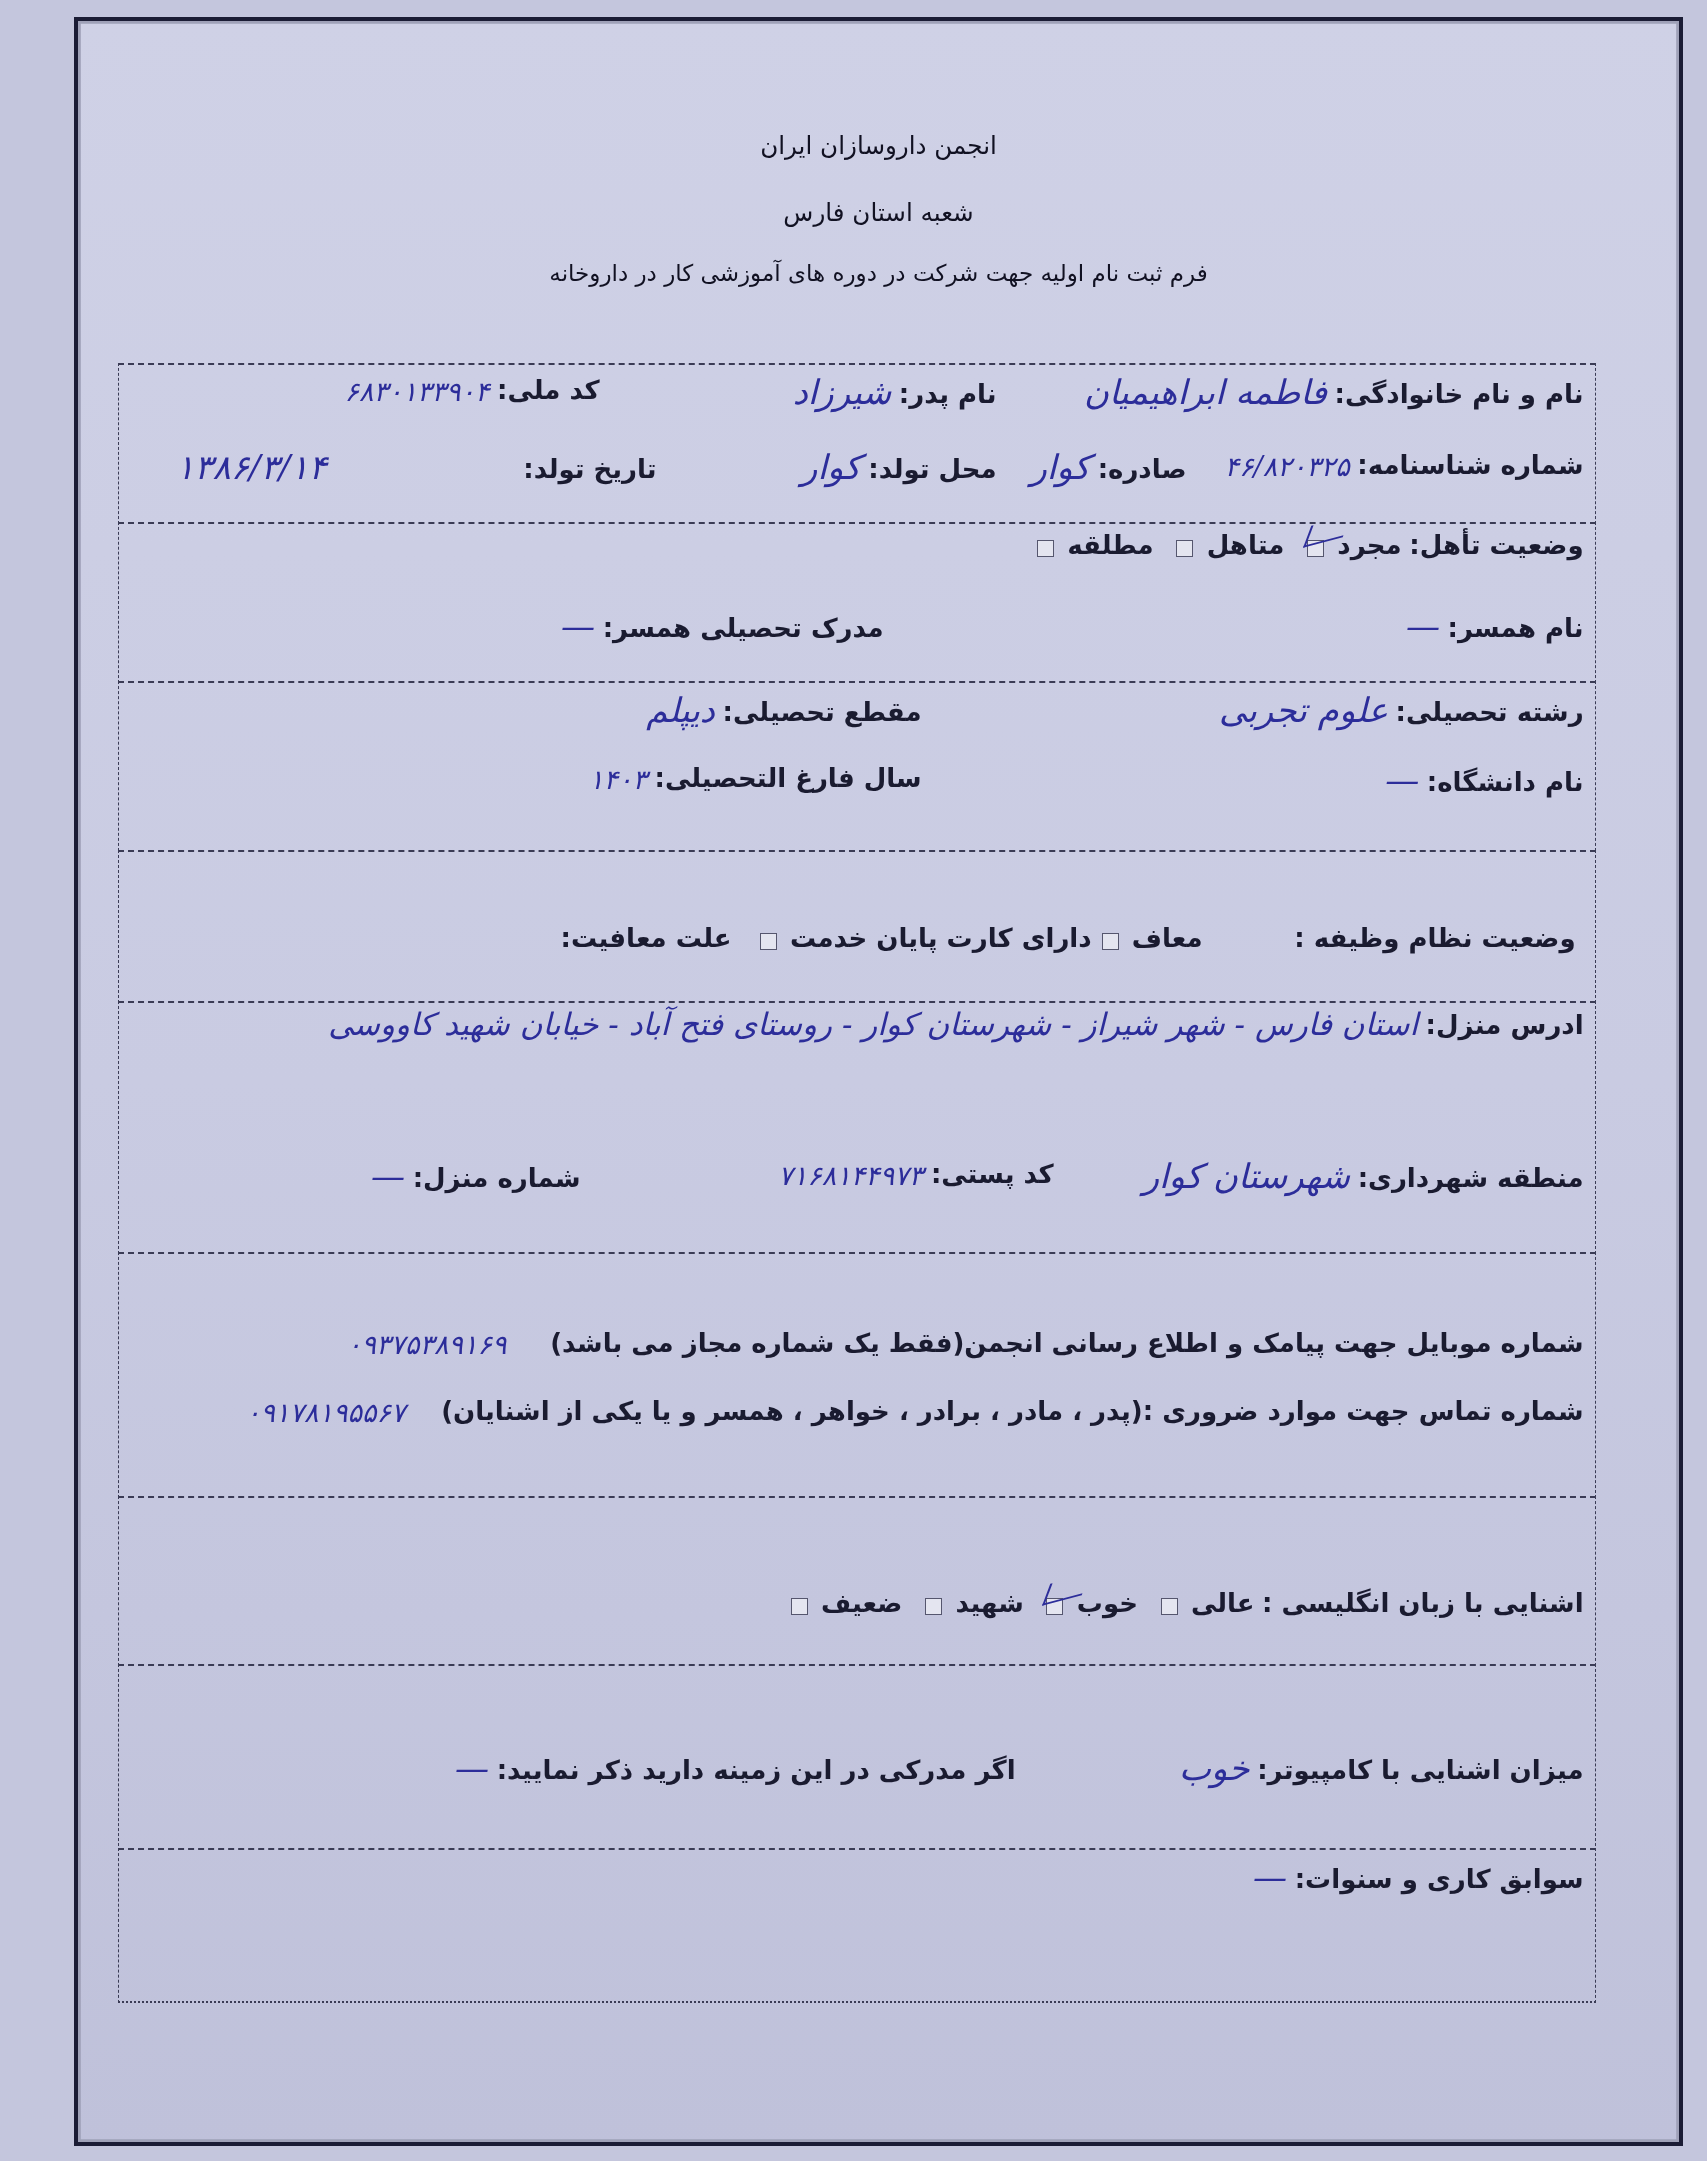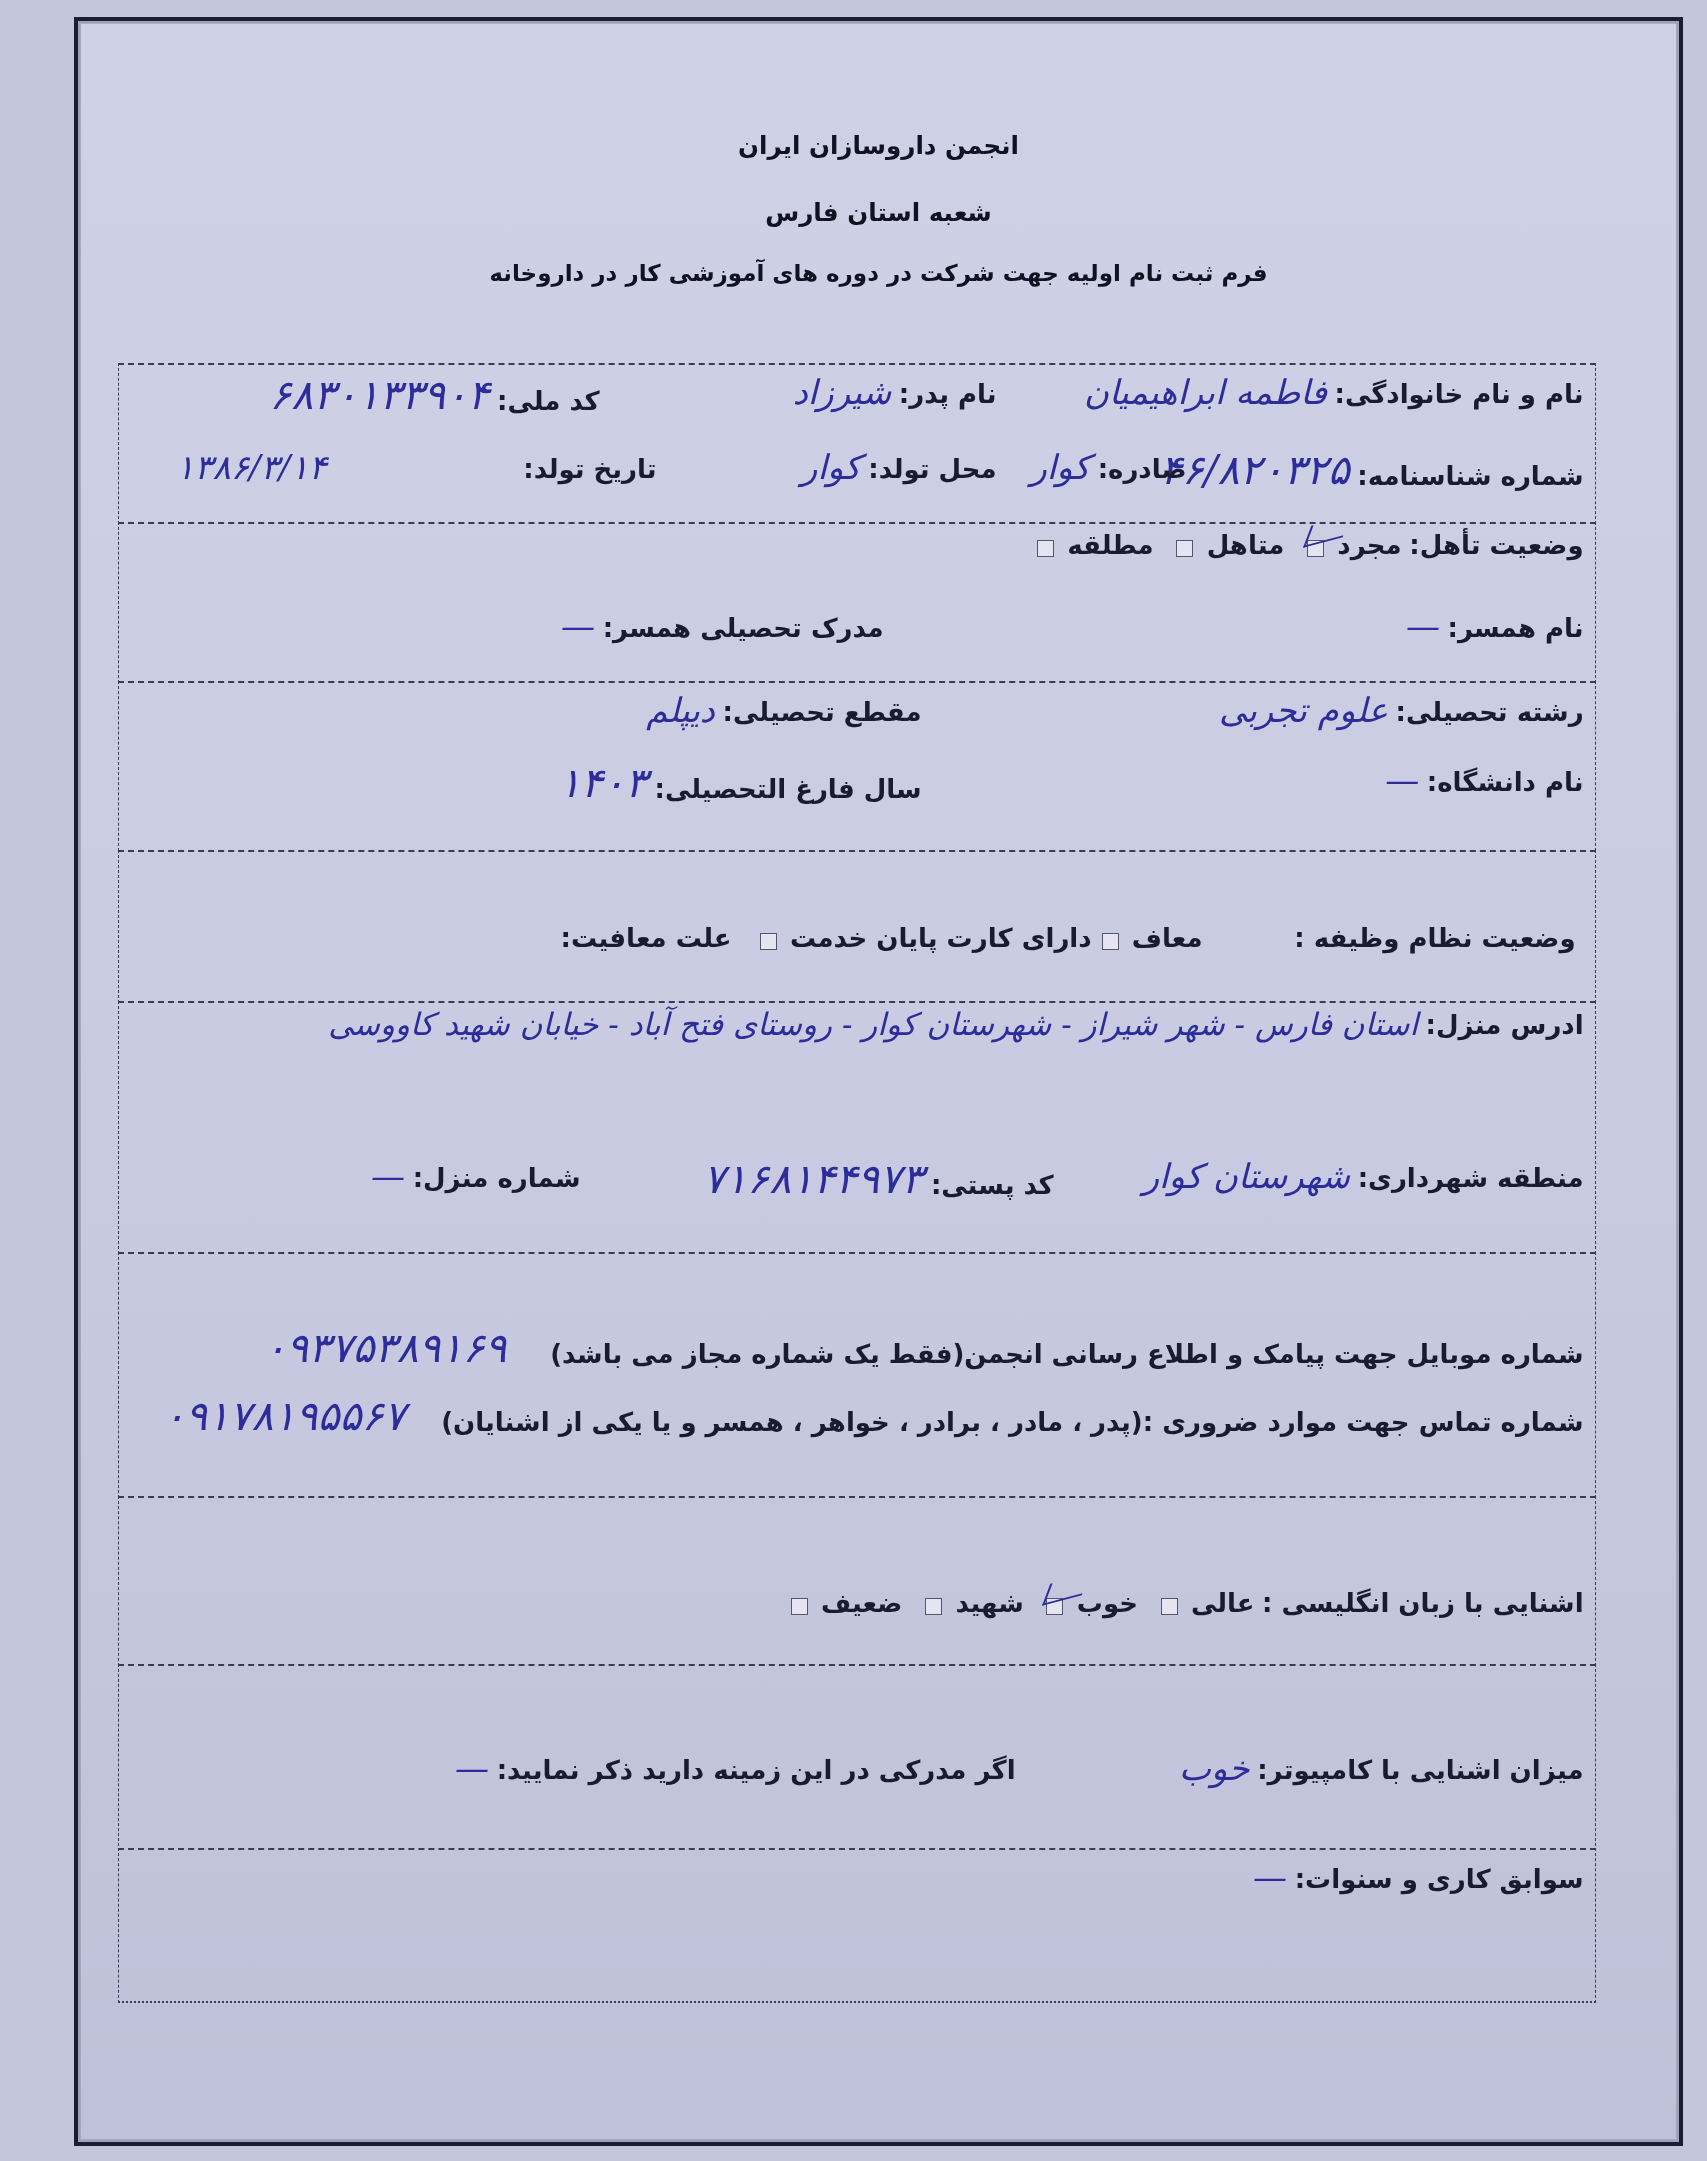"انجمن داروسازان ایران" .header div { font-weight: bold -> normal }
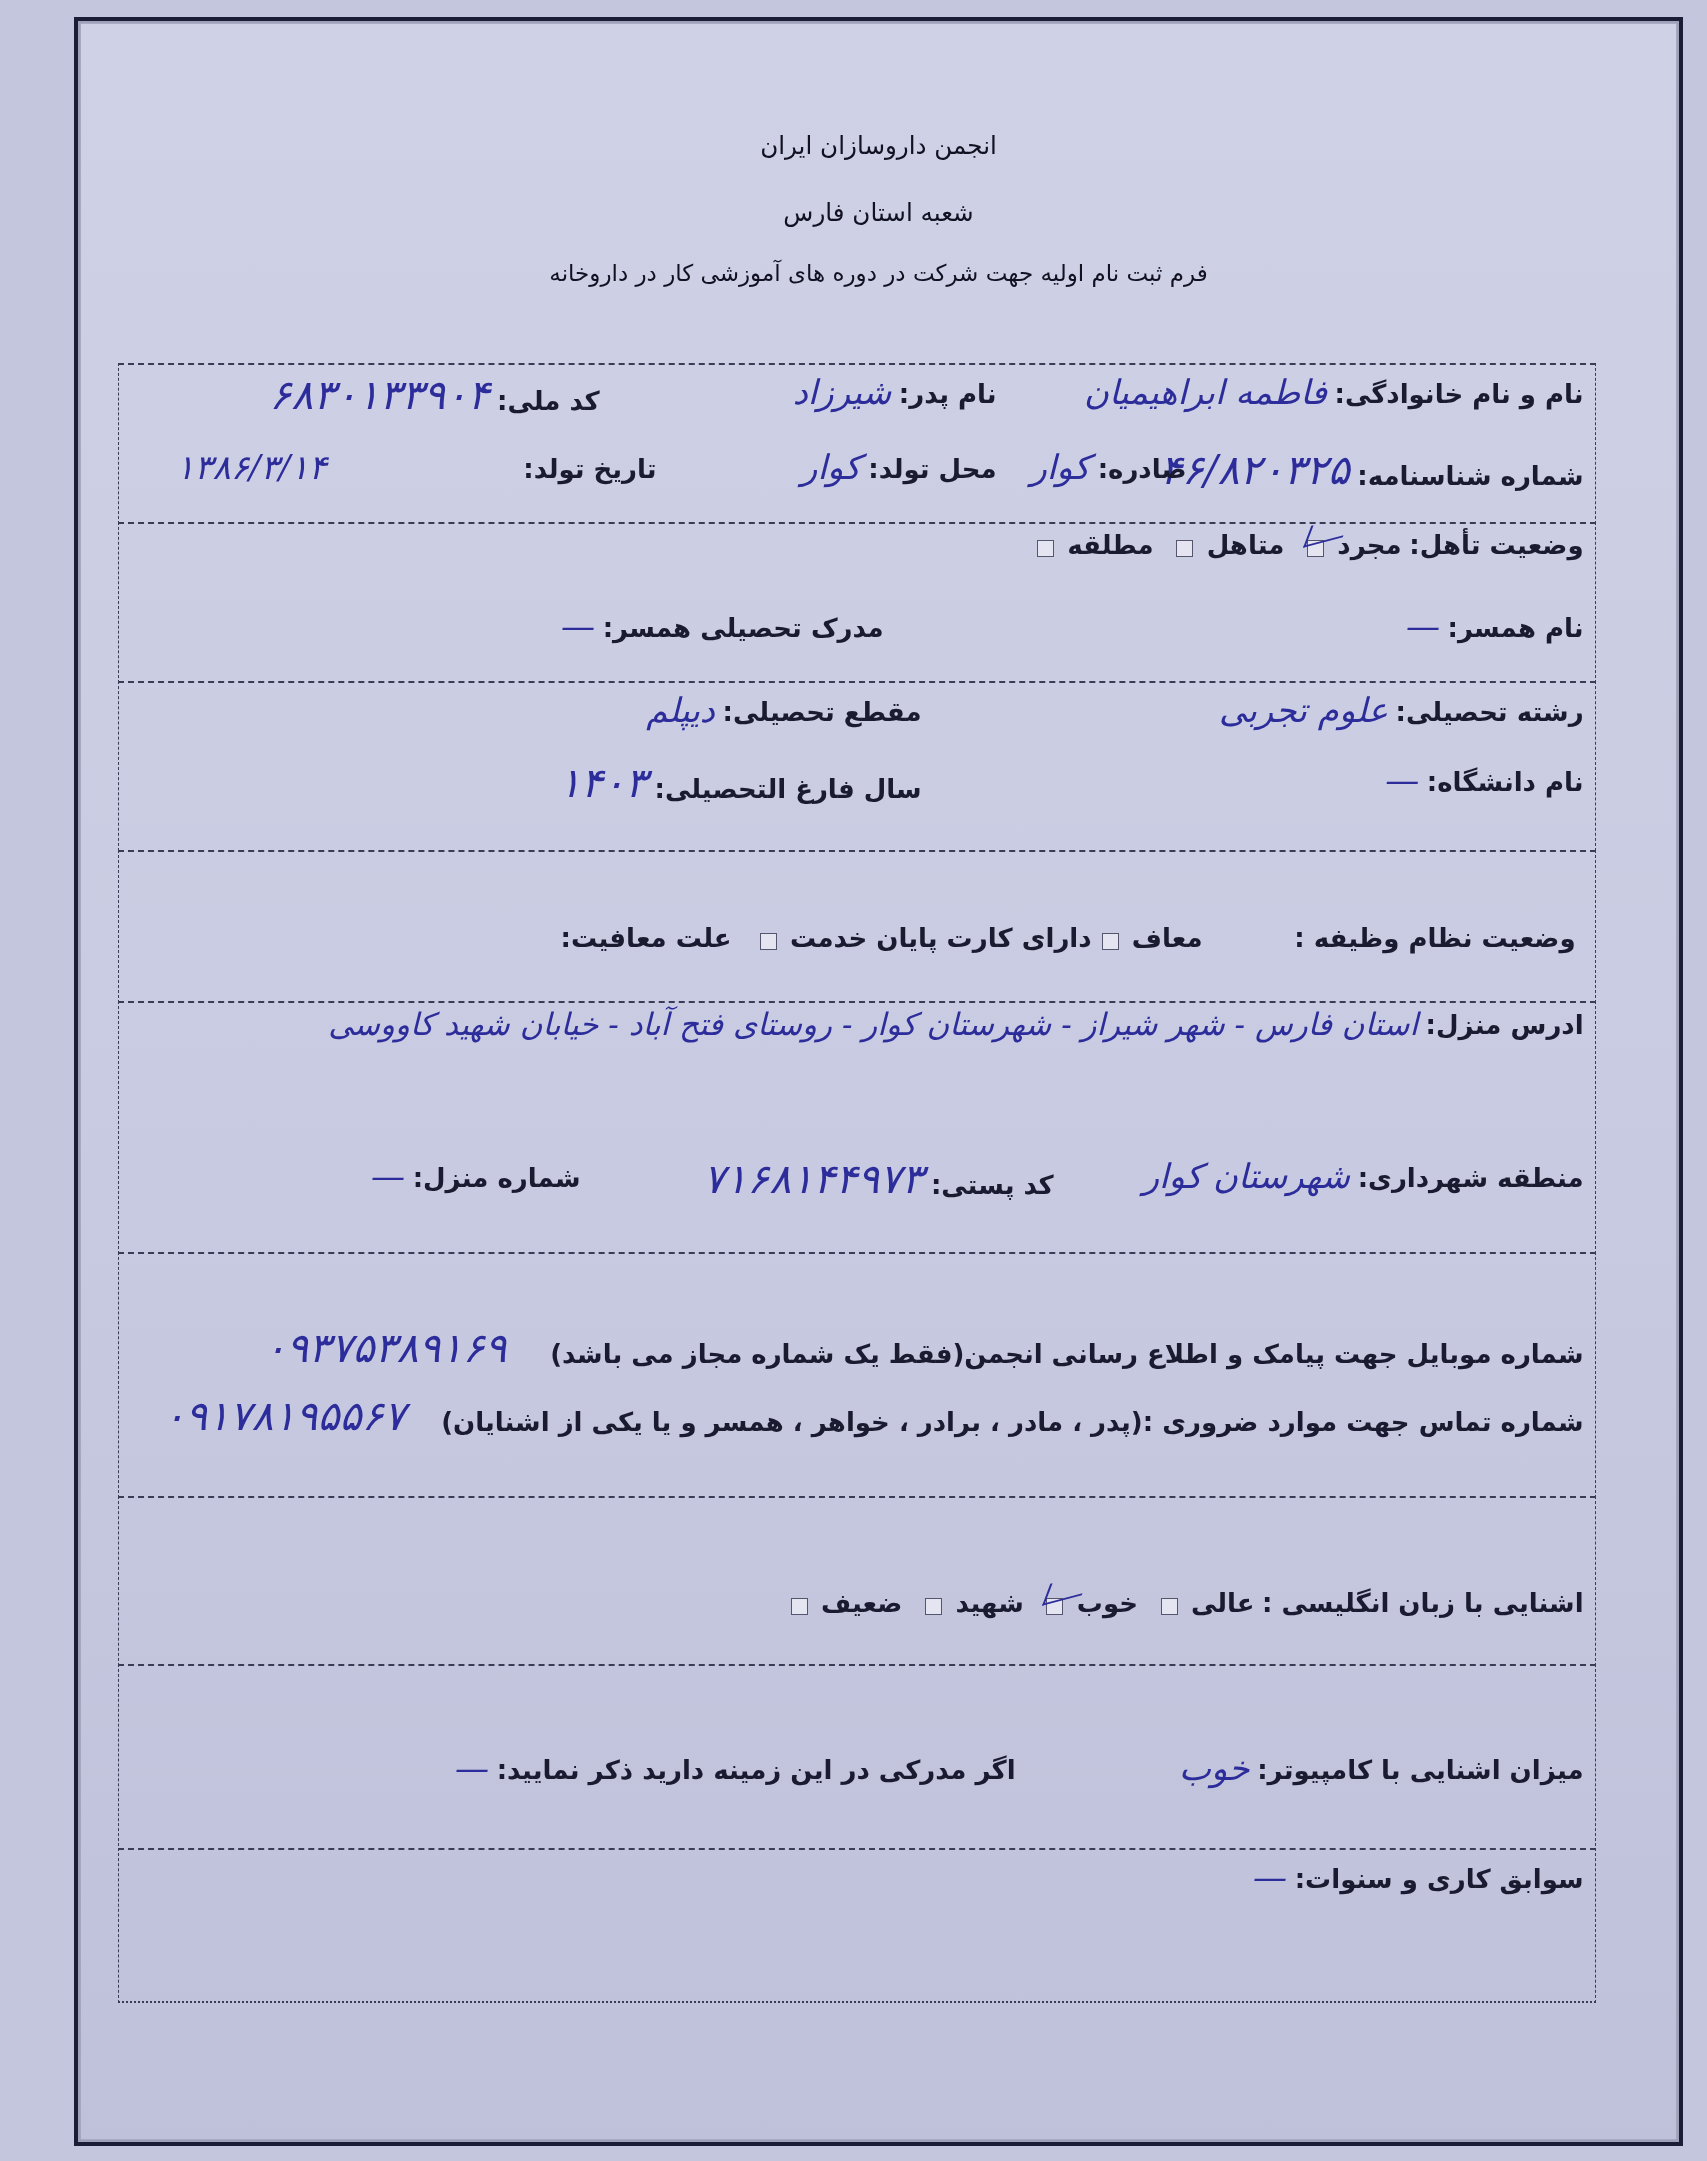"۶۸۳۰۱۳۳۹۰۴" .hw.big { font-size: 41px -> 27px }
